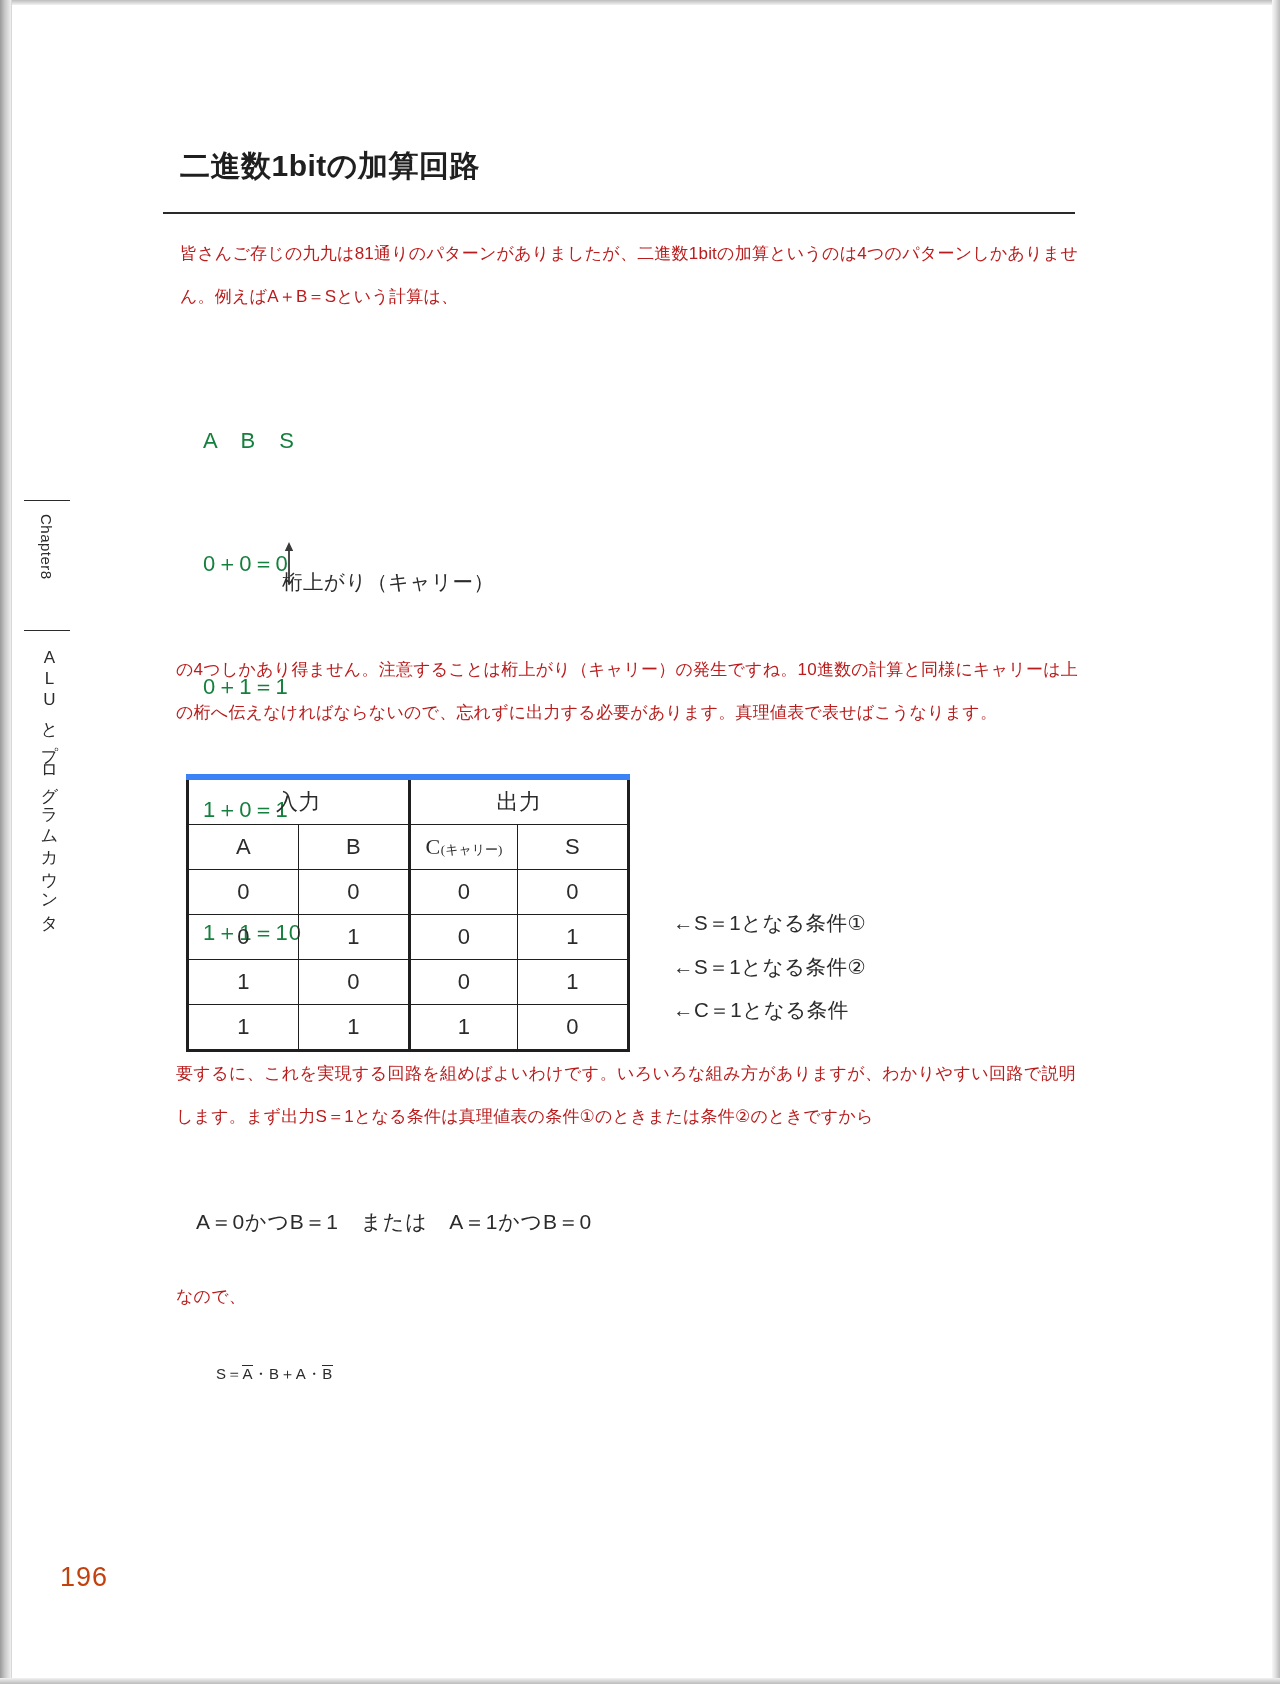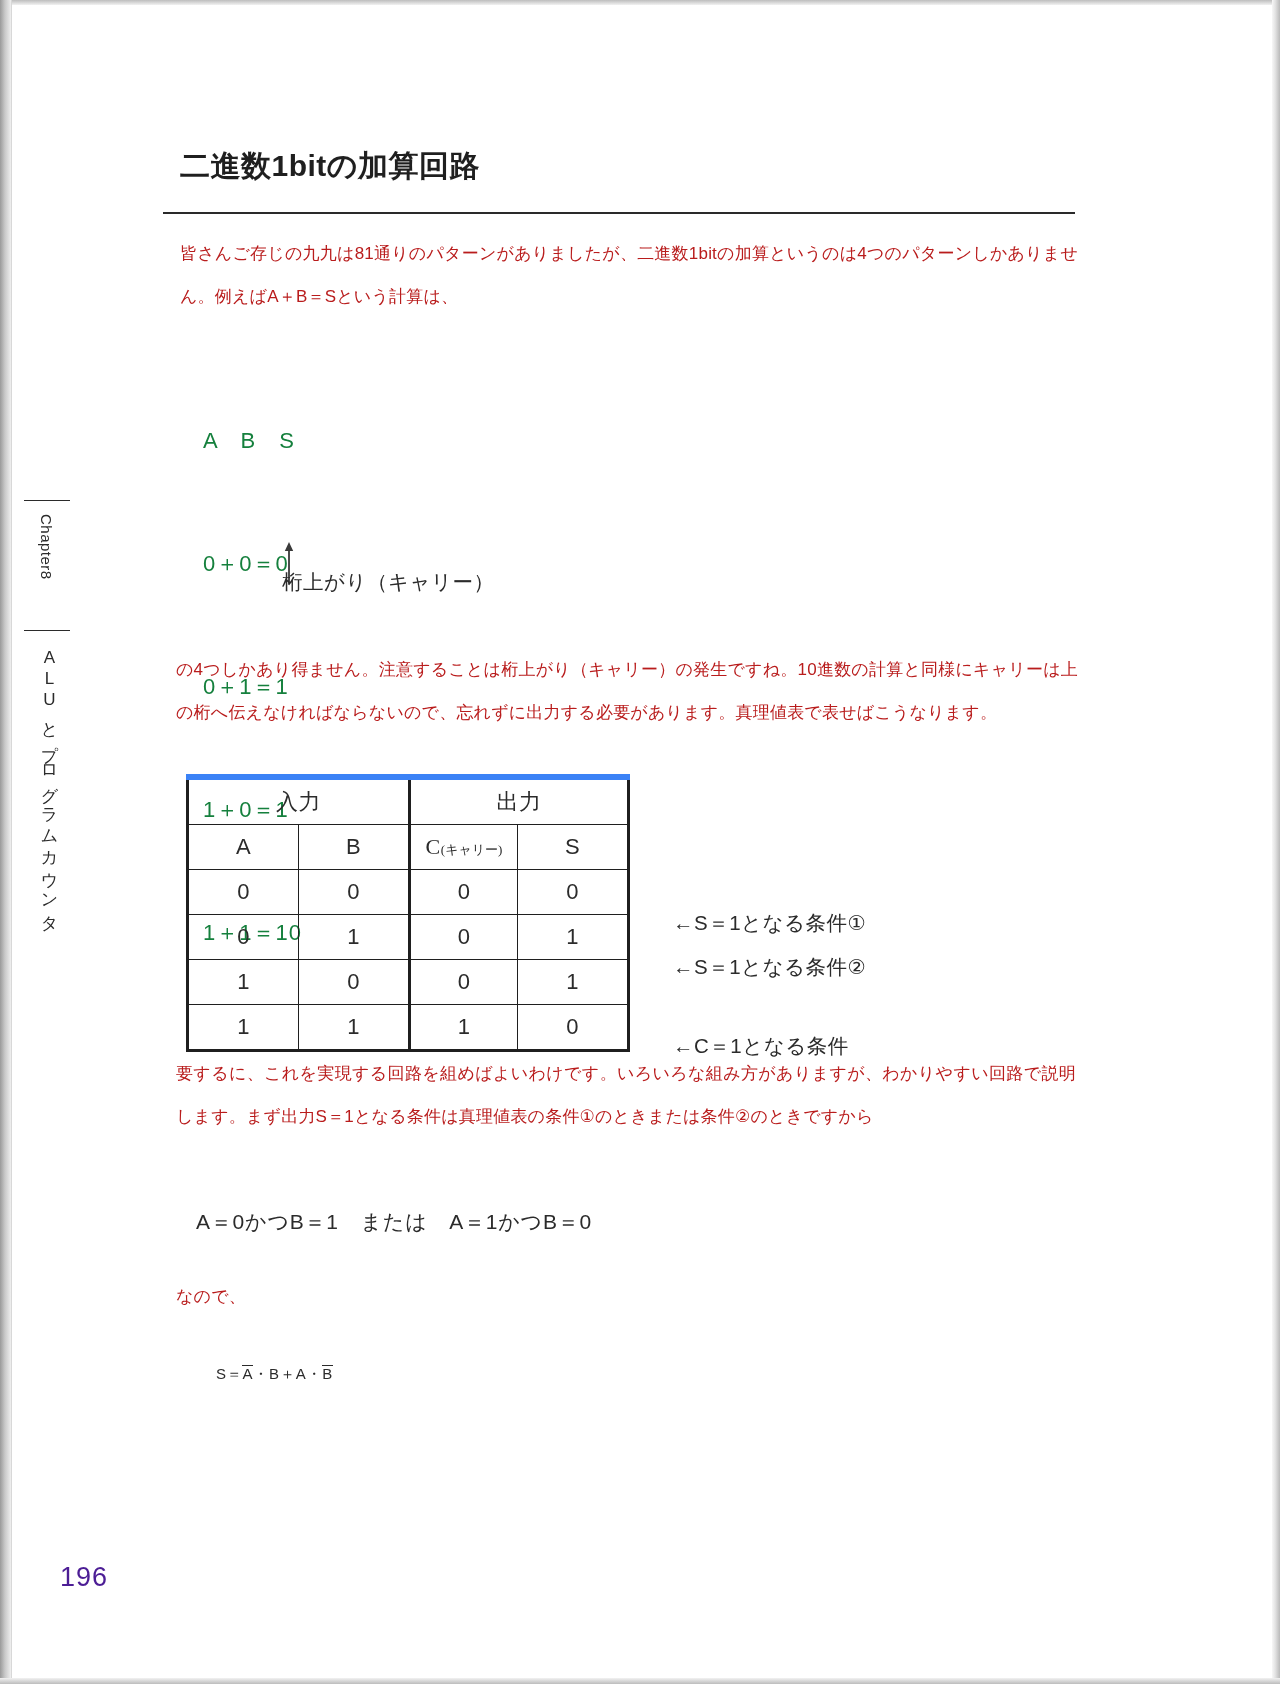"←C＝1となる条件" .annot-3 { top: 1032px -> 996px }
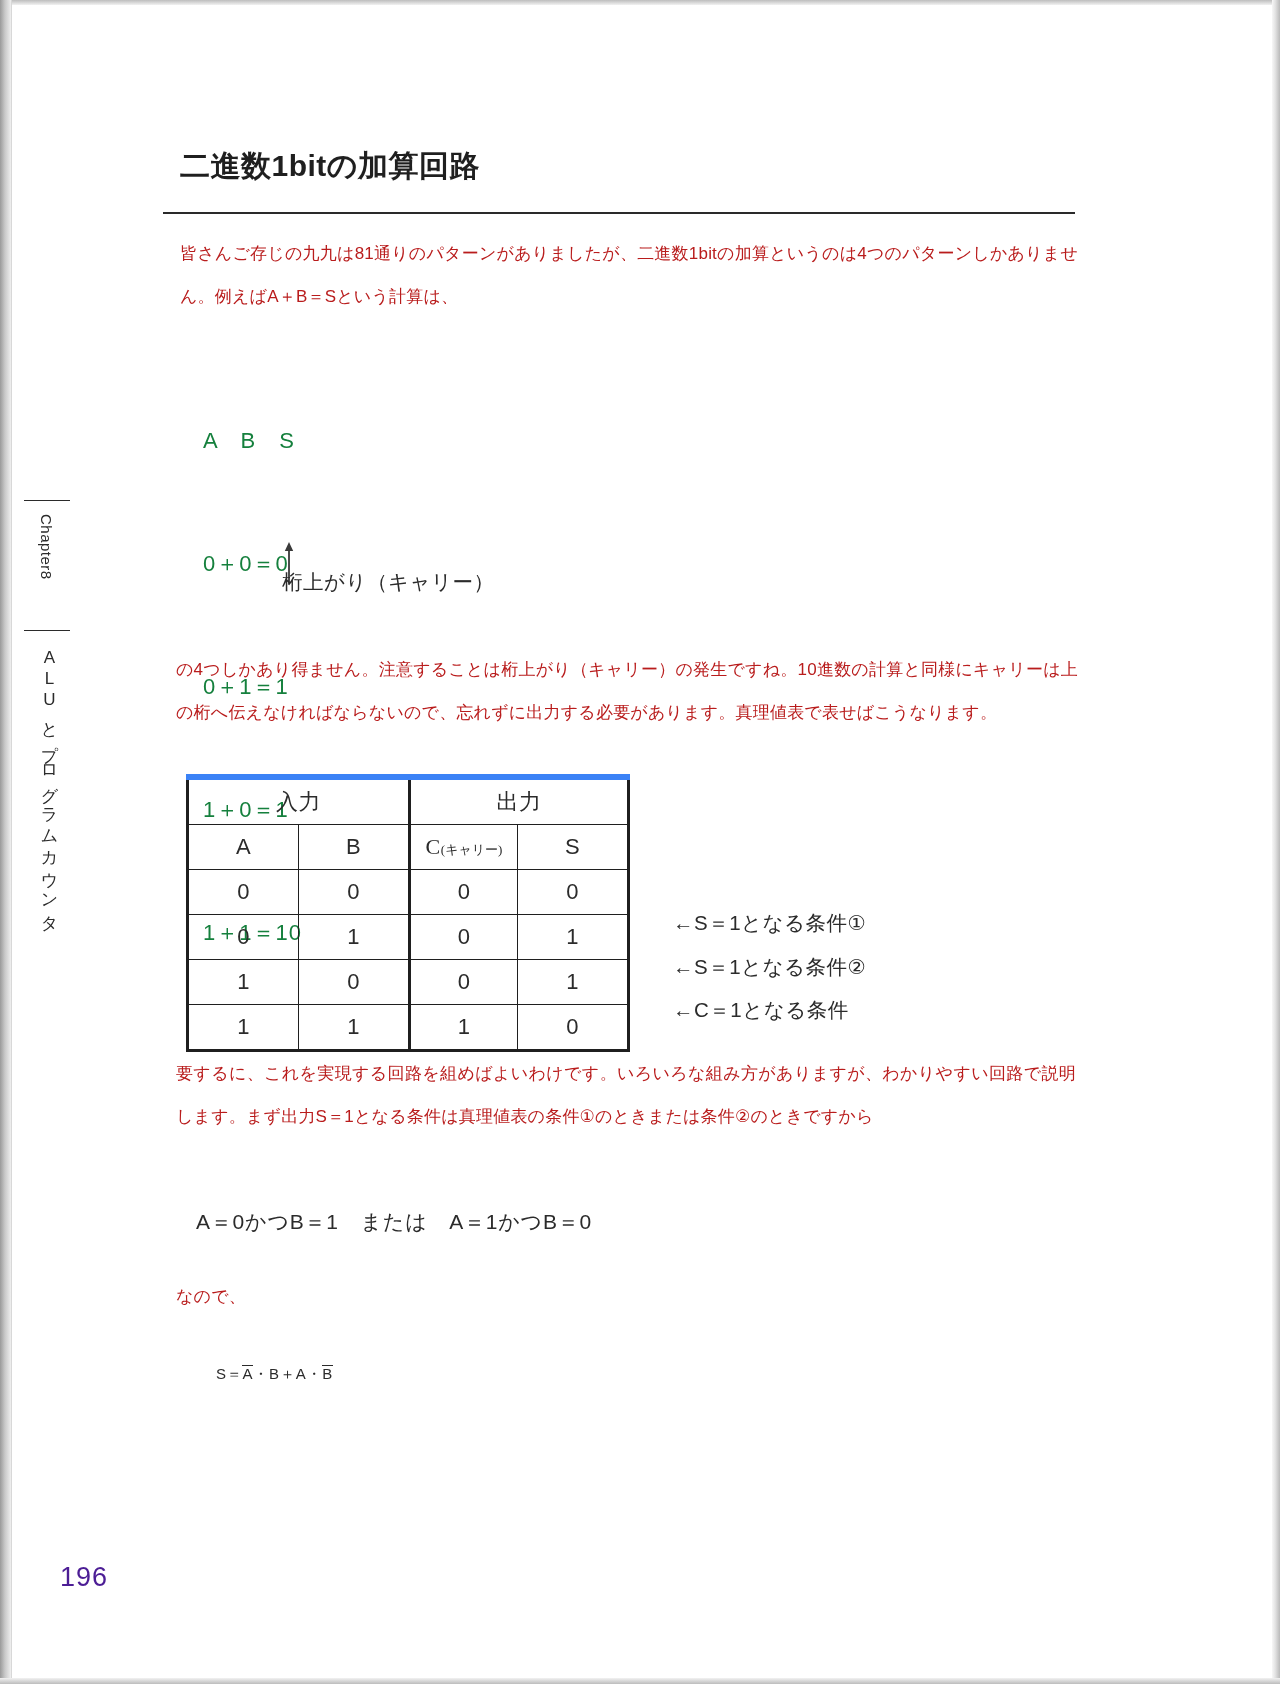"196" .page-number { color: #4c1d95 -> #c2410c }
